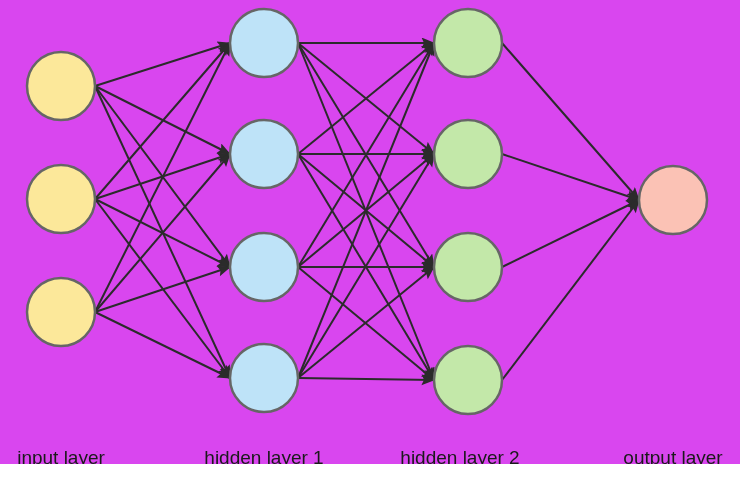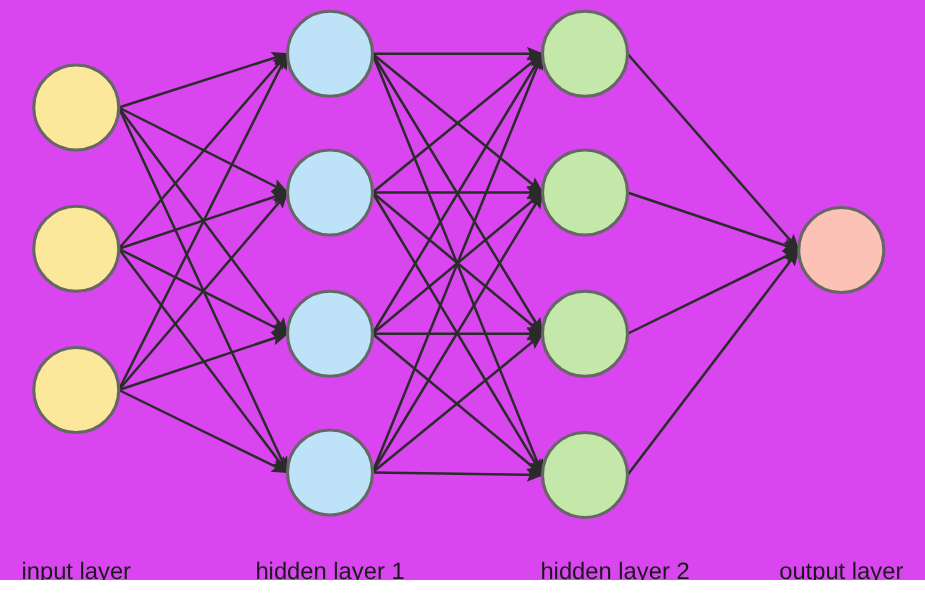"hidden layer 2" span.layer-label { left: 492px -> 460px }
